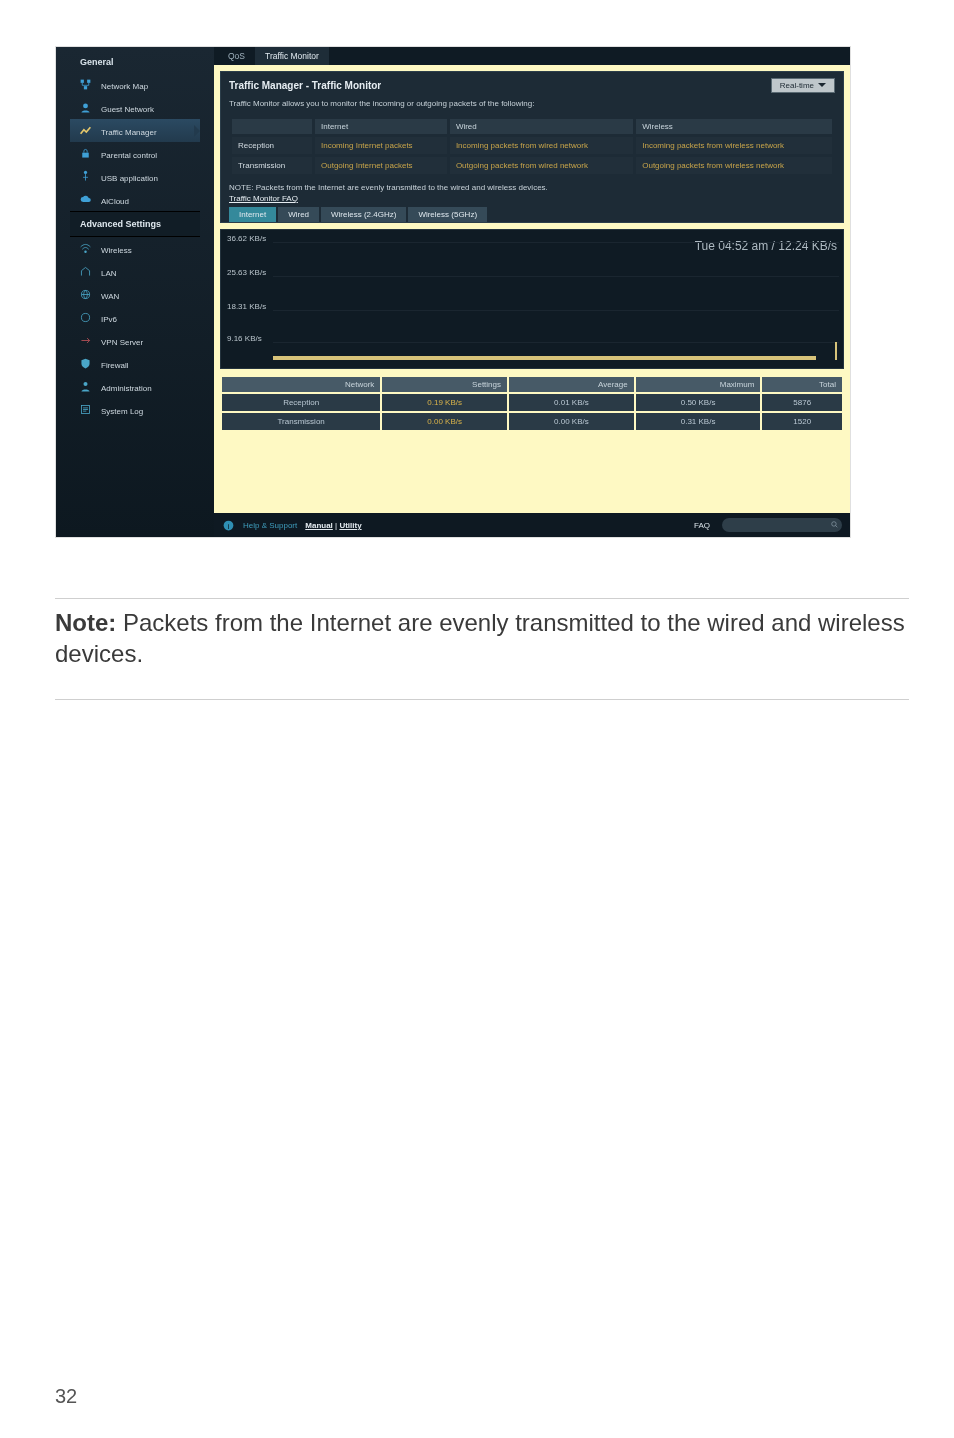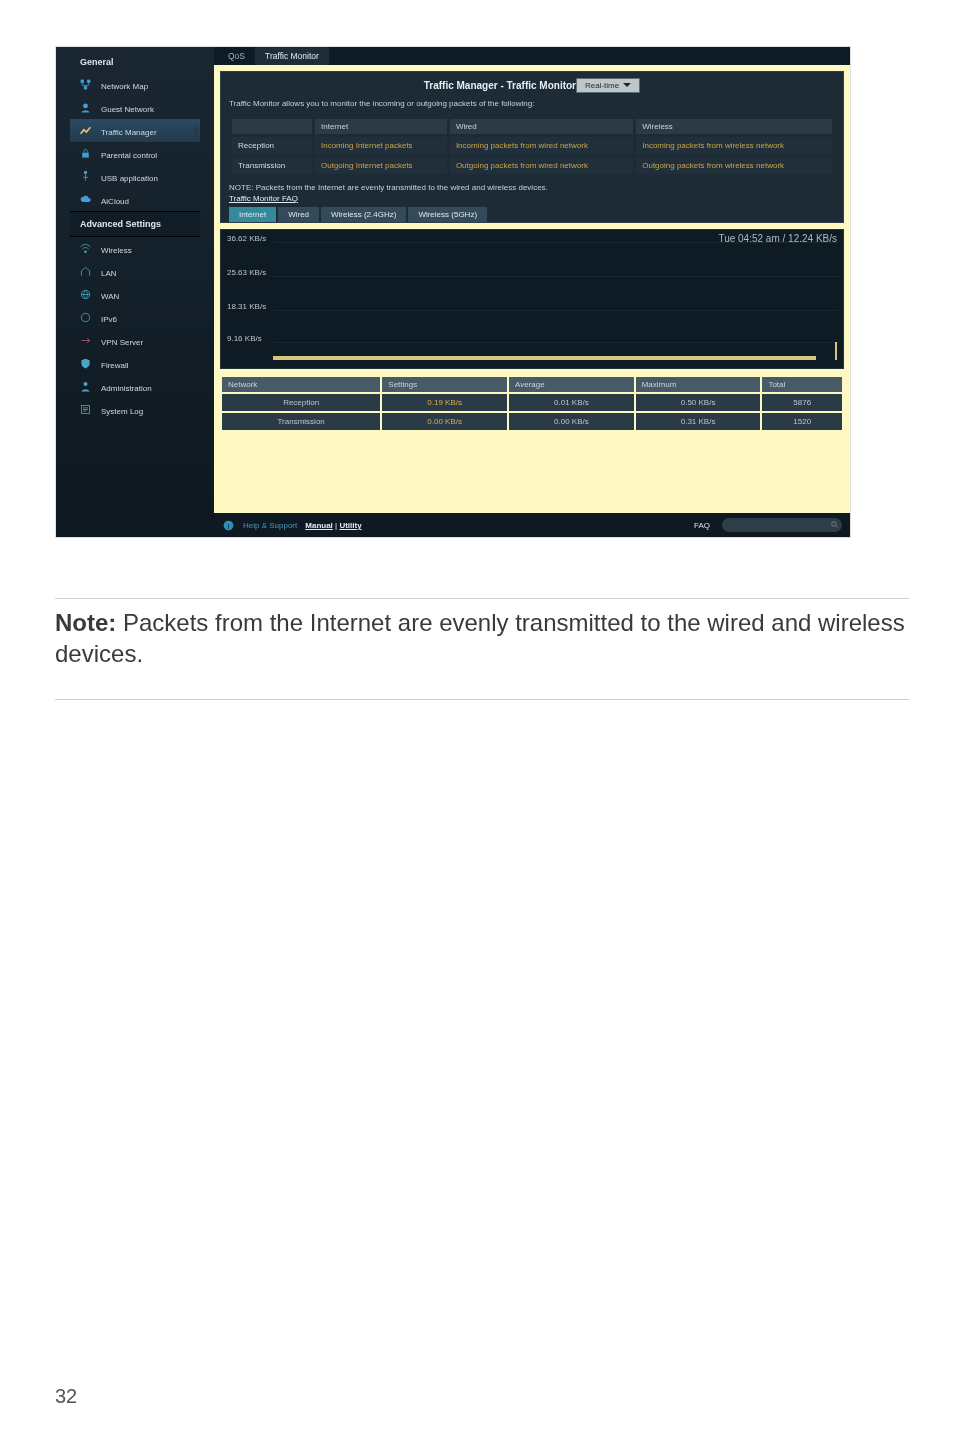"Traffic Manager - Traffic Monitor" .ptitle { justify-content: center -> space-between }
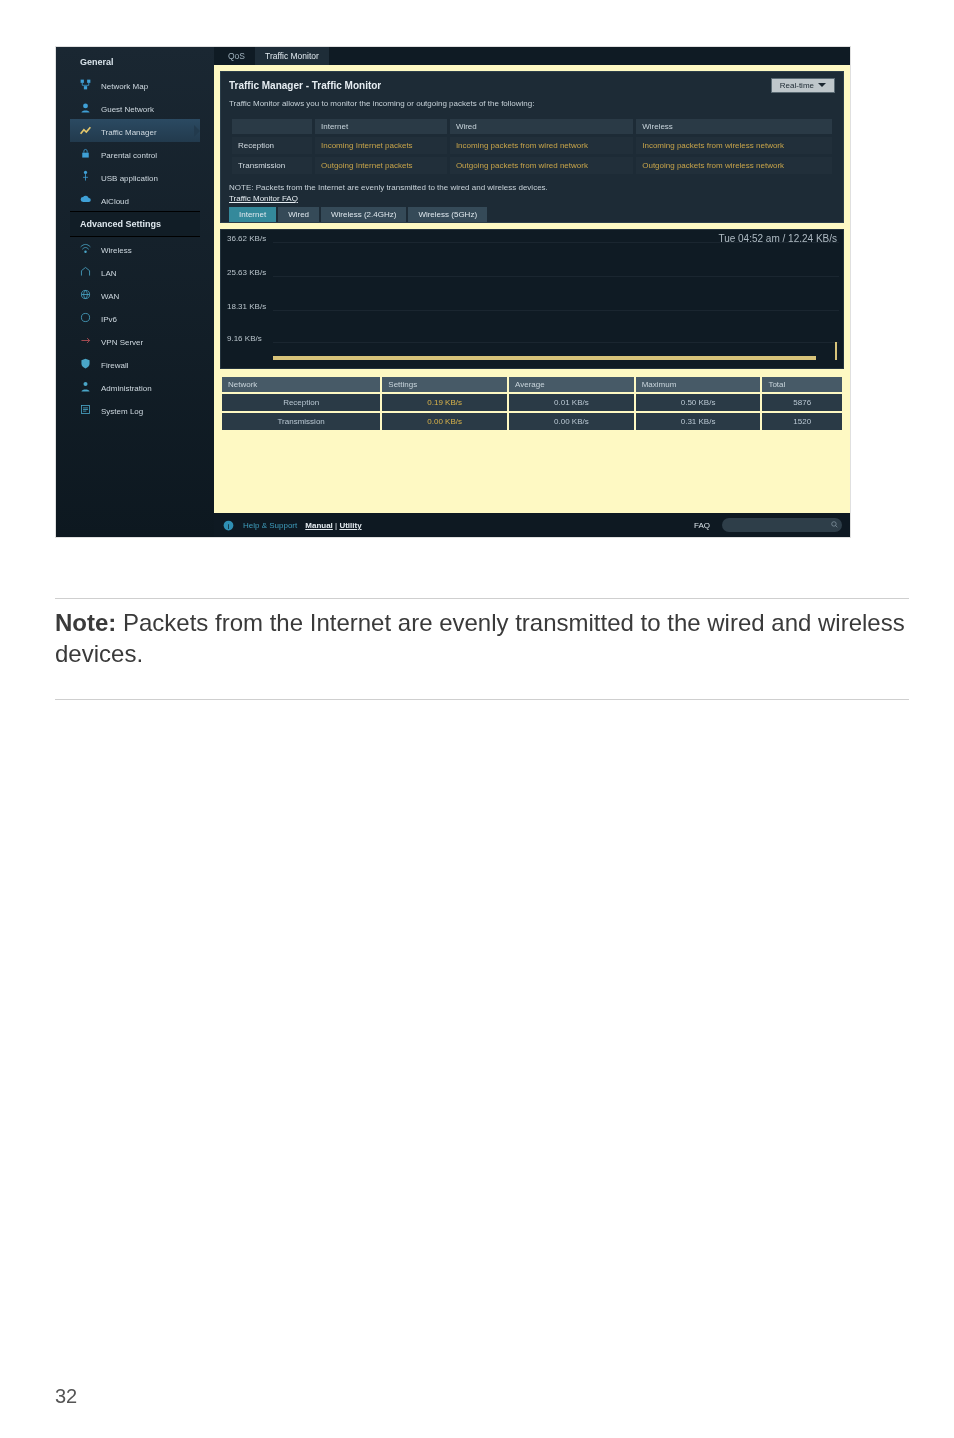"Tue 04:52 am / 12.24" .chart .ts { font-size: 10px -> 12px; top: 3px -> 9px }
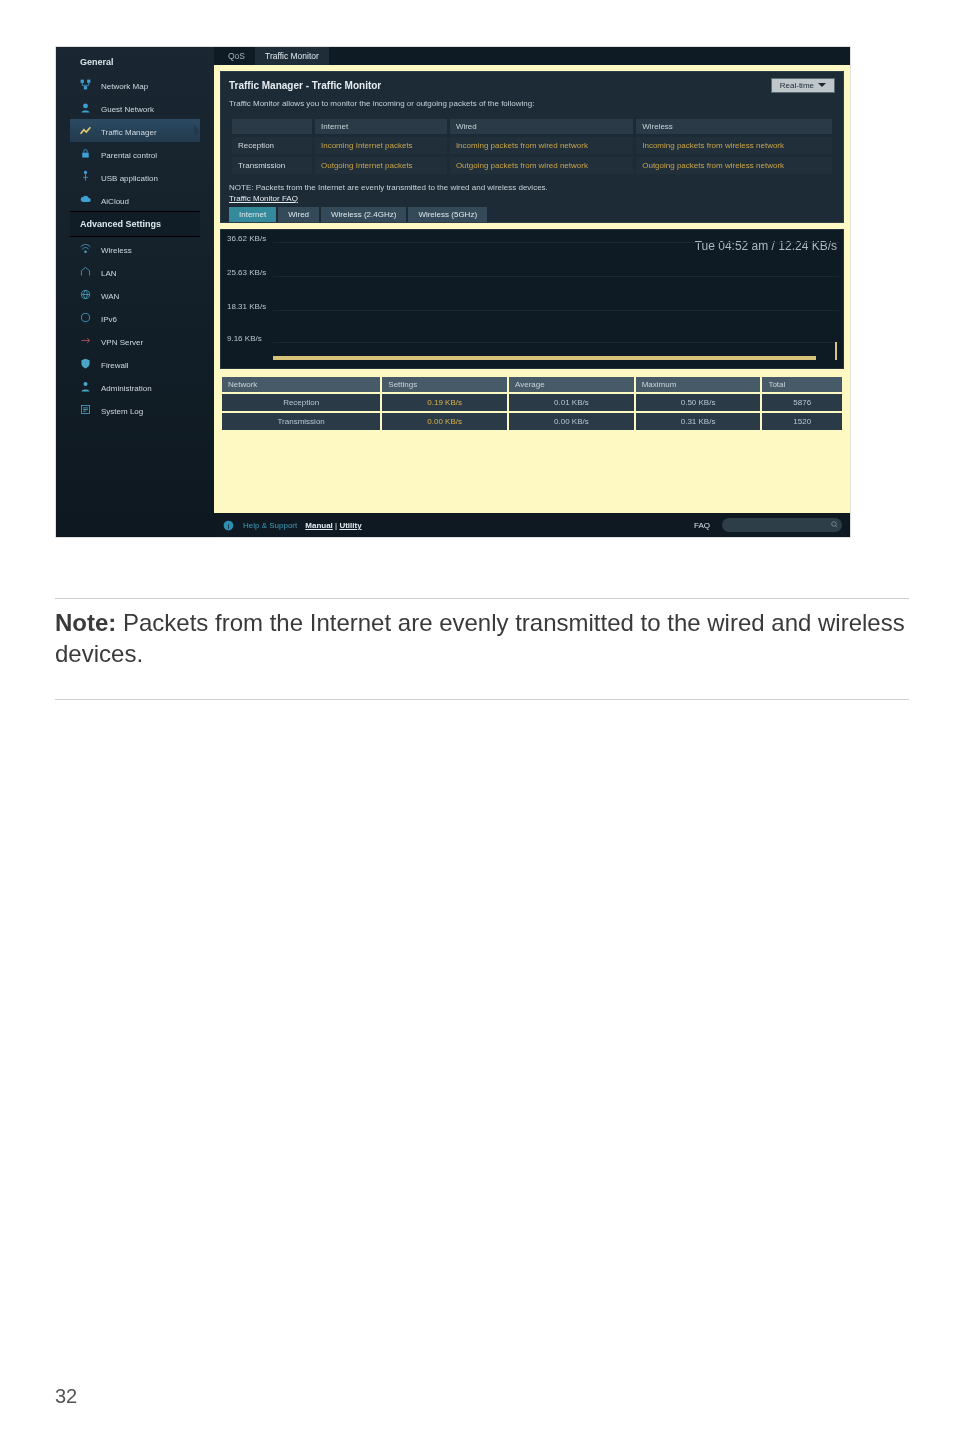"Network" .stats th { text-align: left -> right }
